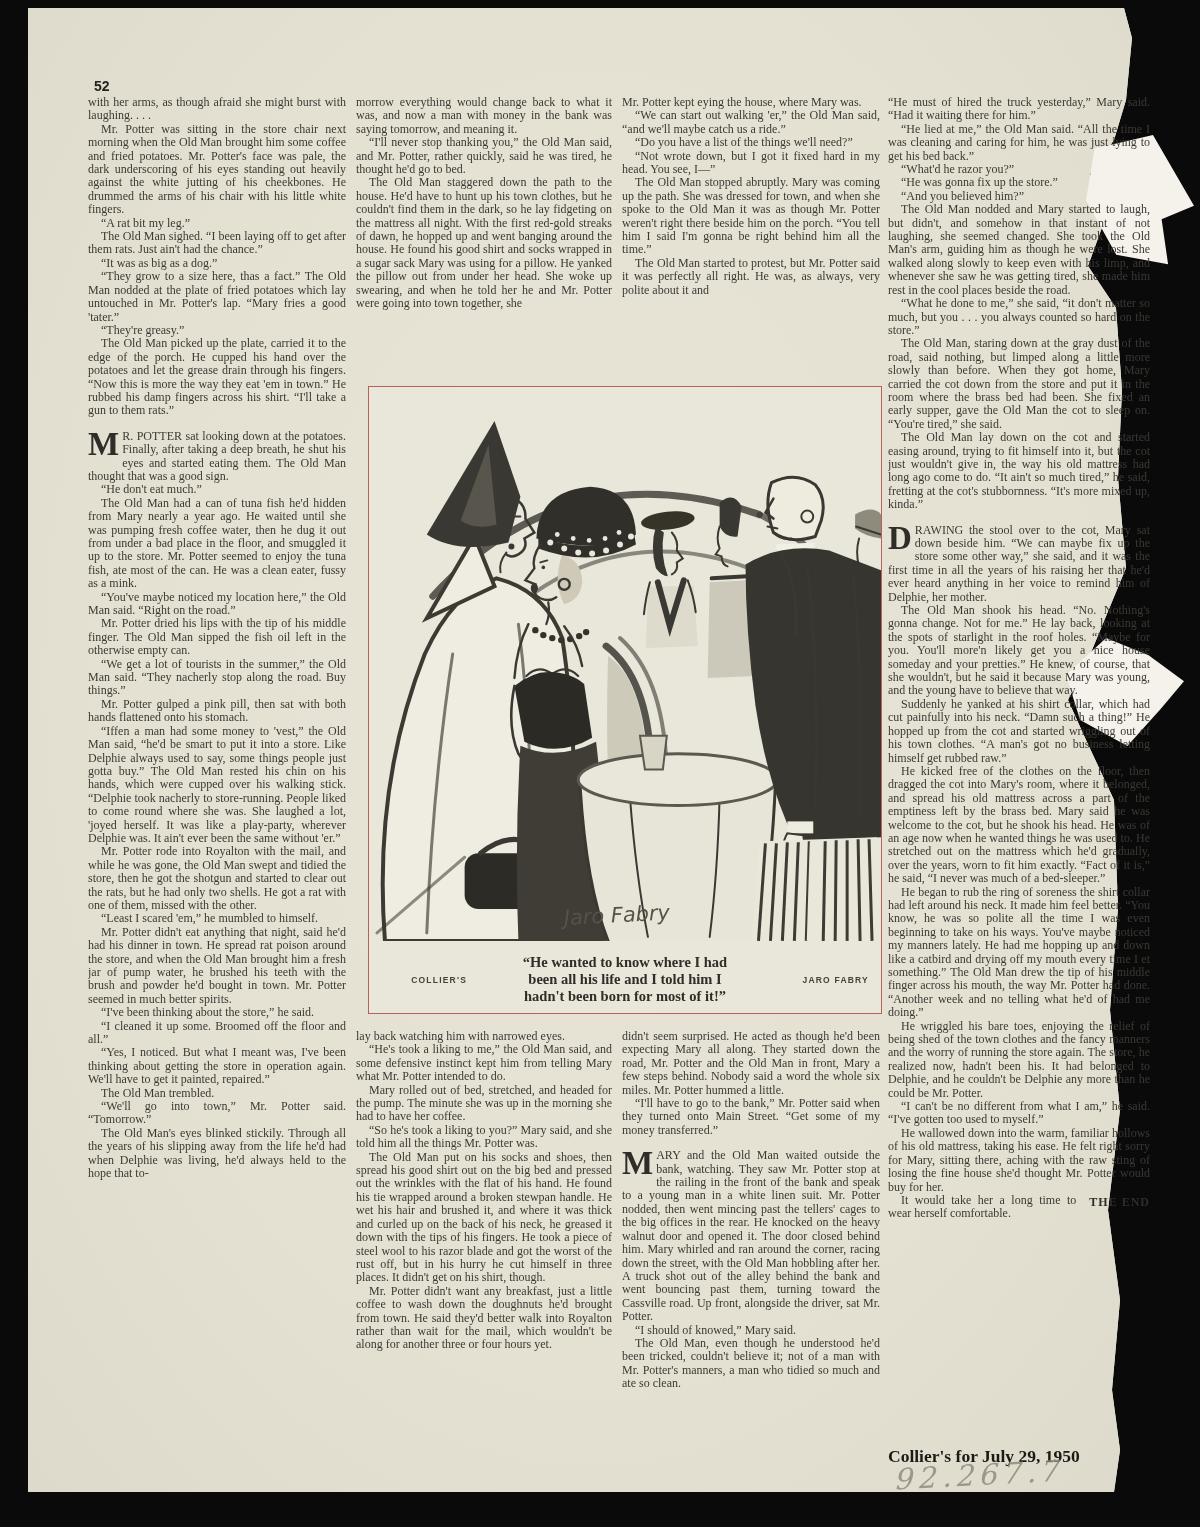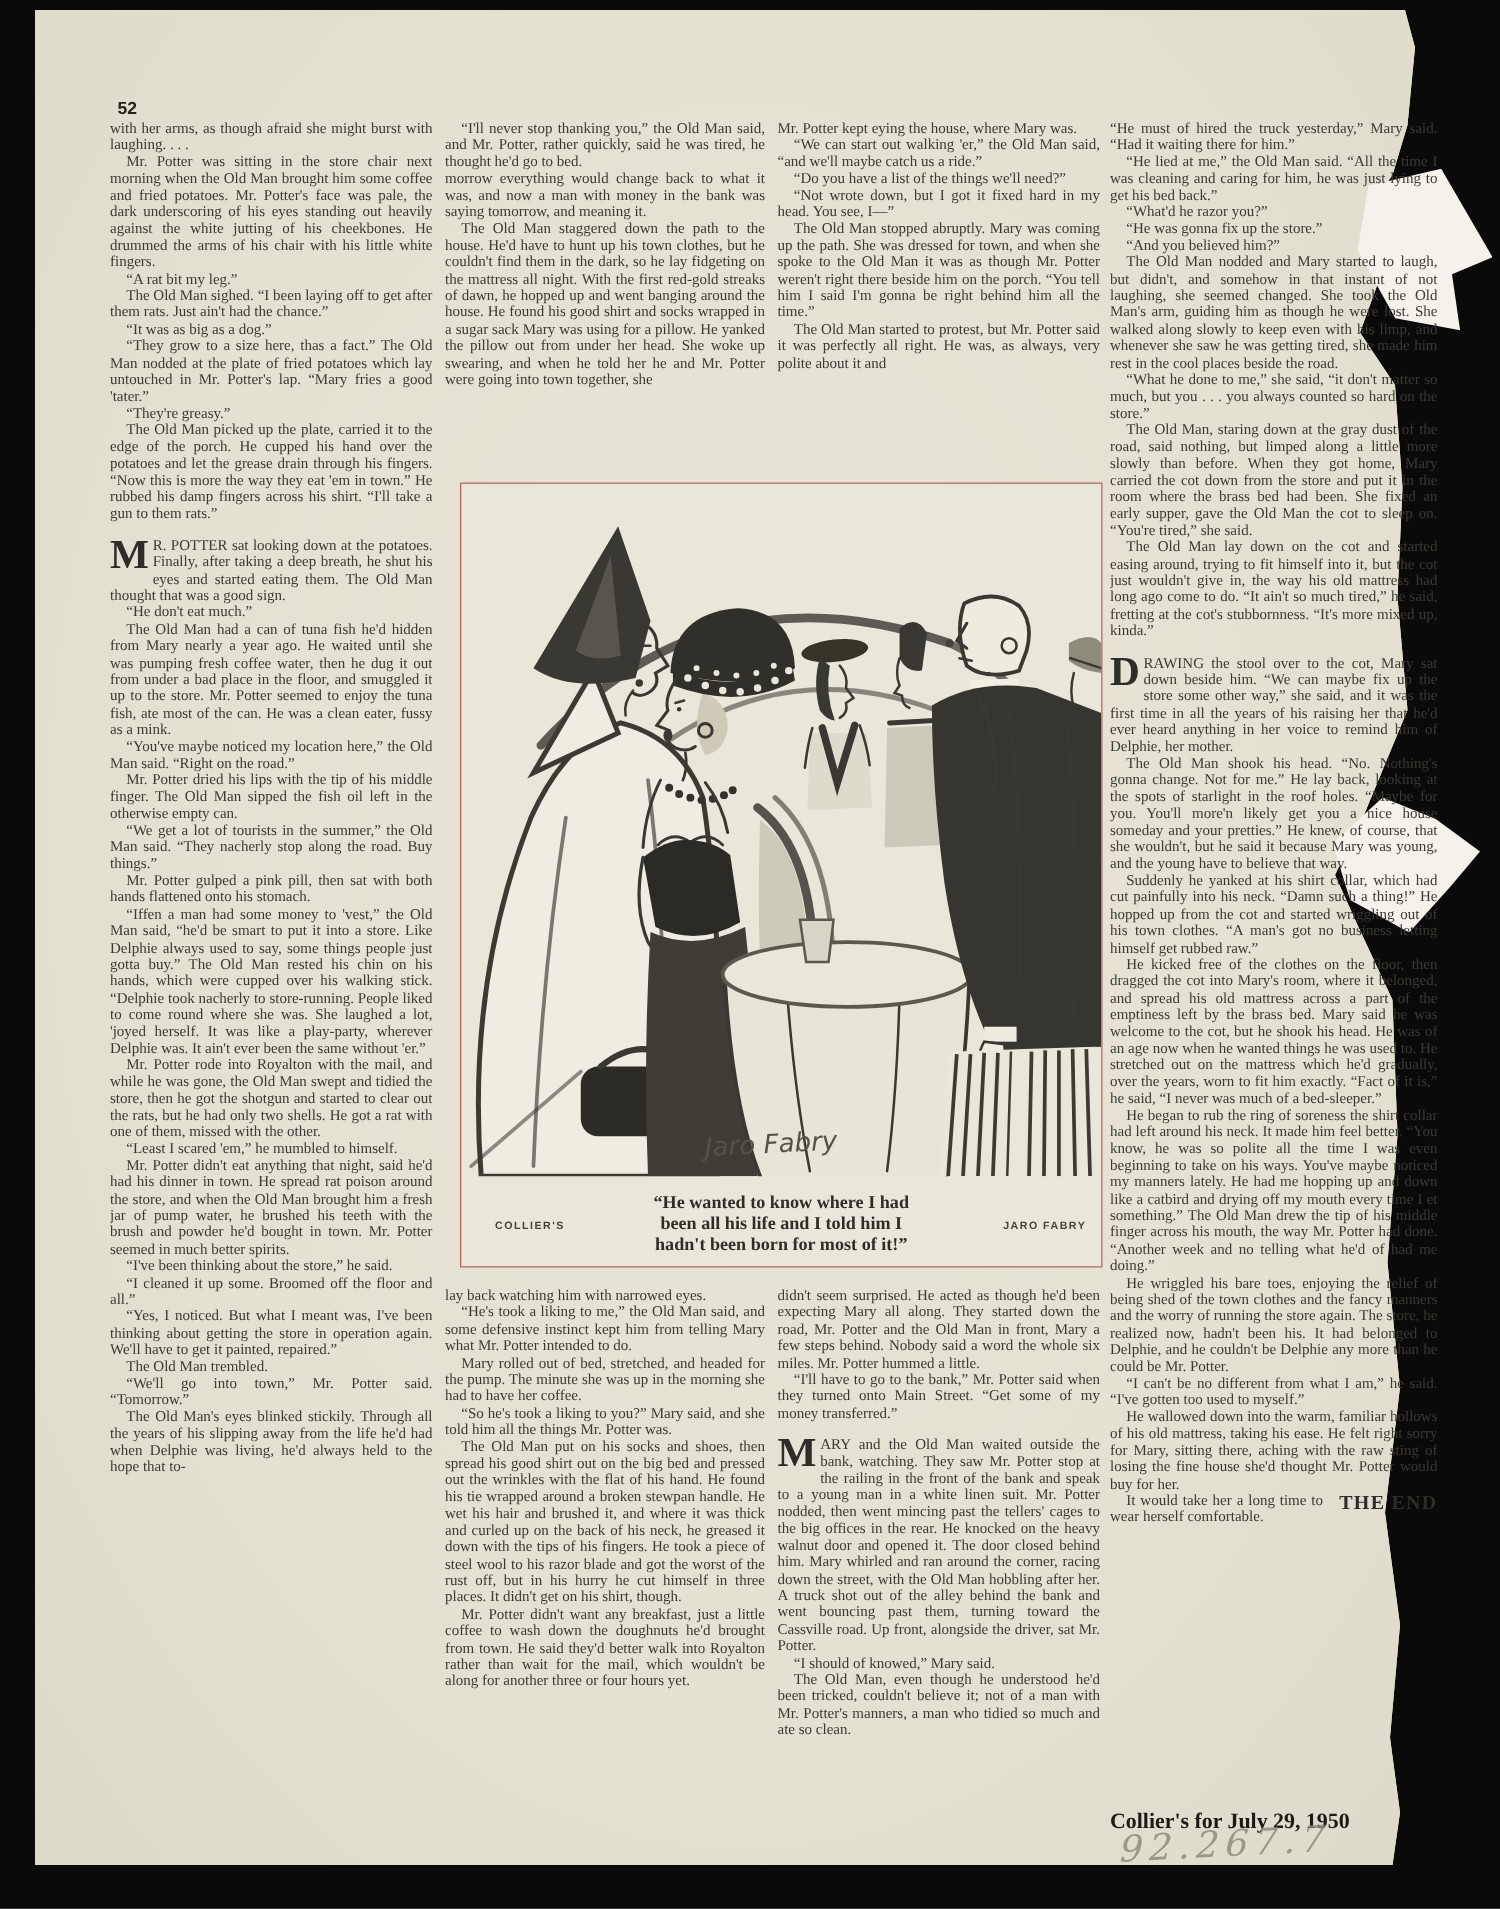"“I'll never stop thanking you,”" p.para { order: before "morrow everything would change back" -> after "morrow everything would change back" }
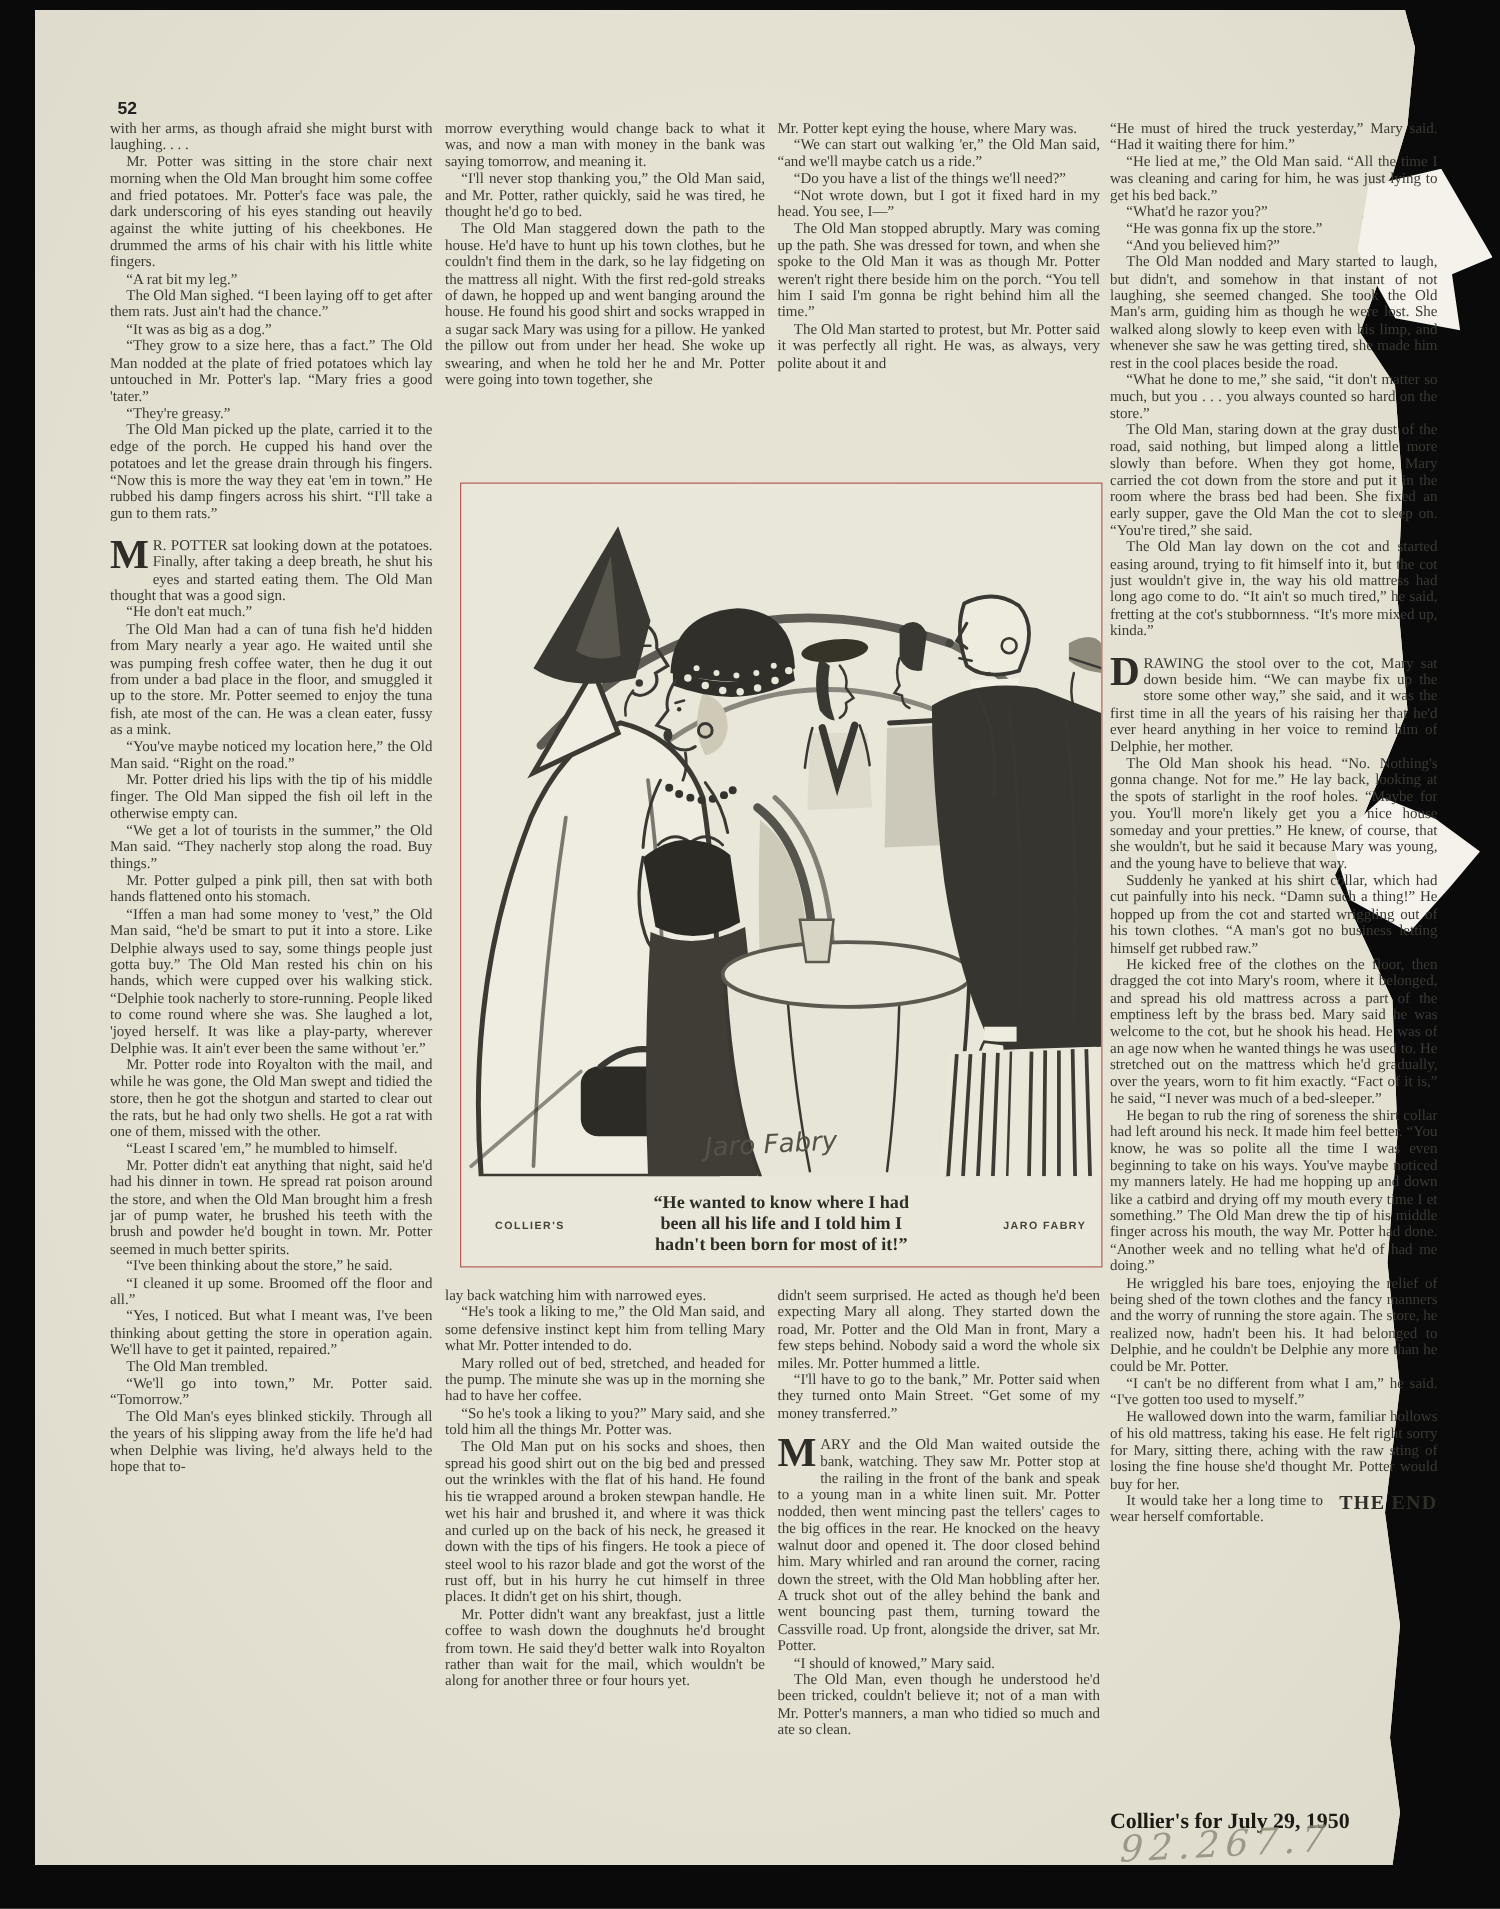"COLLIER'S" .credit.left { text-align: center -> right }
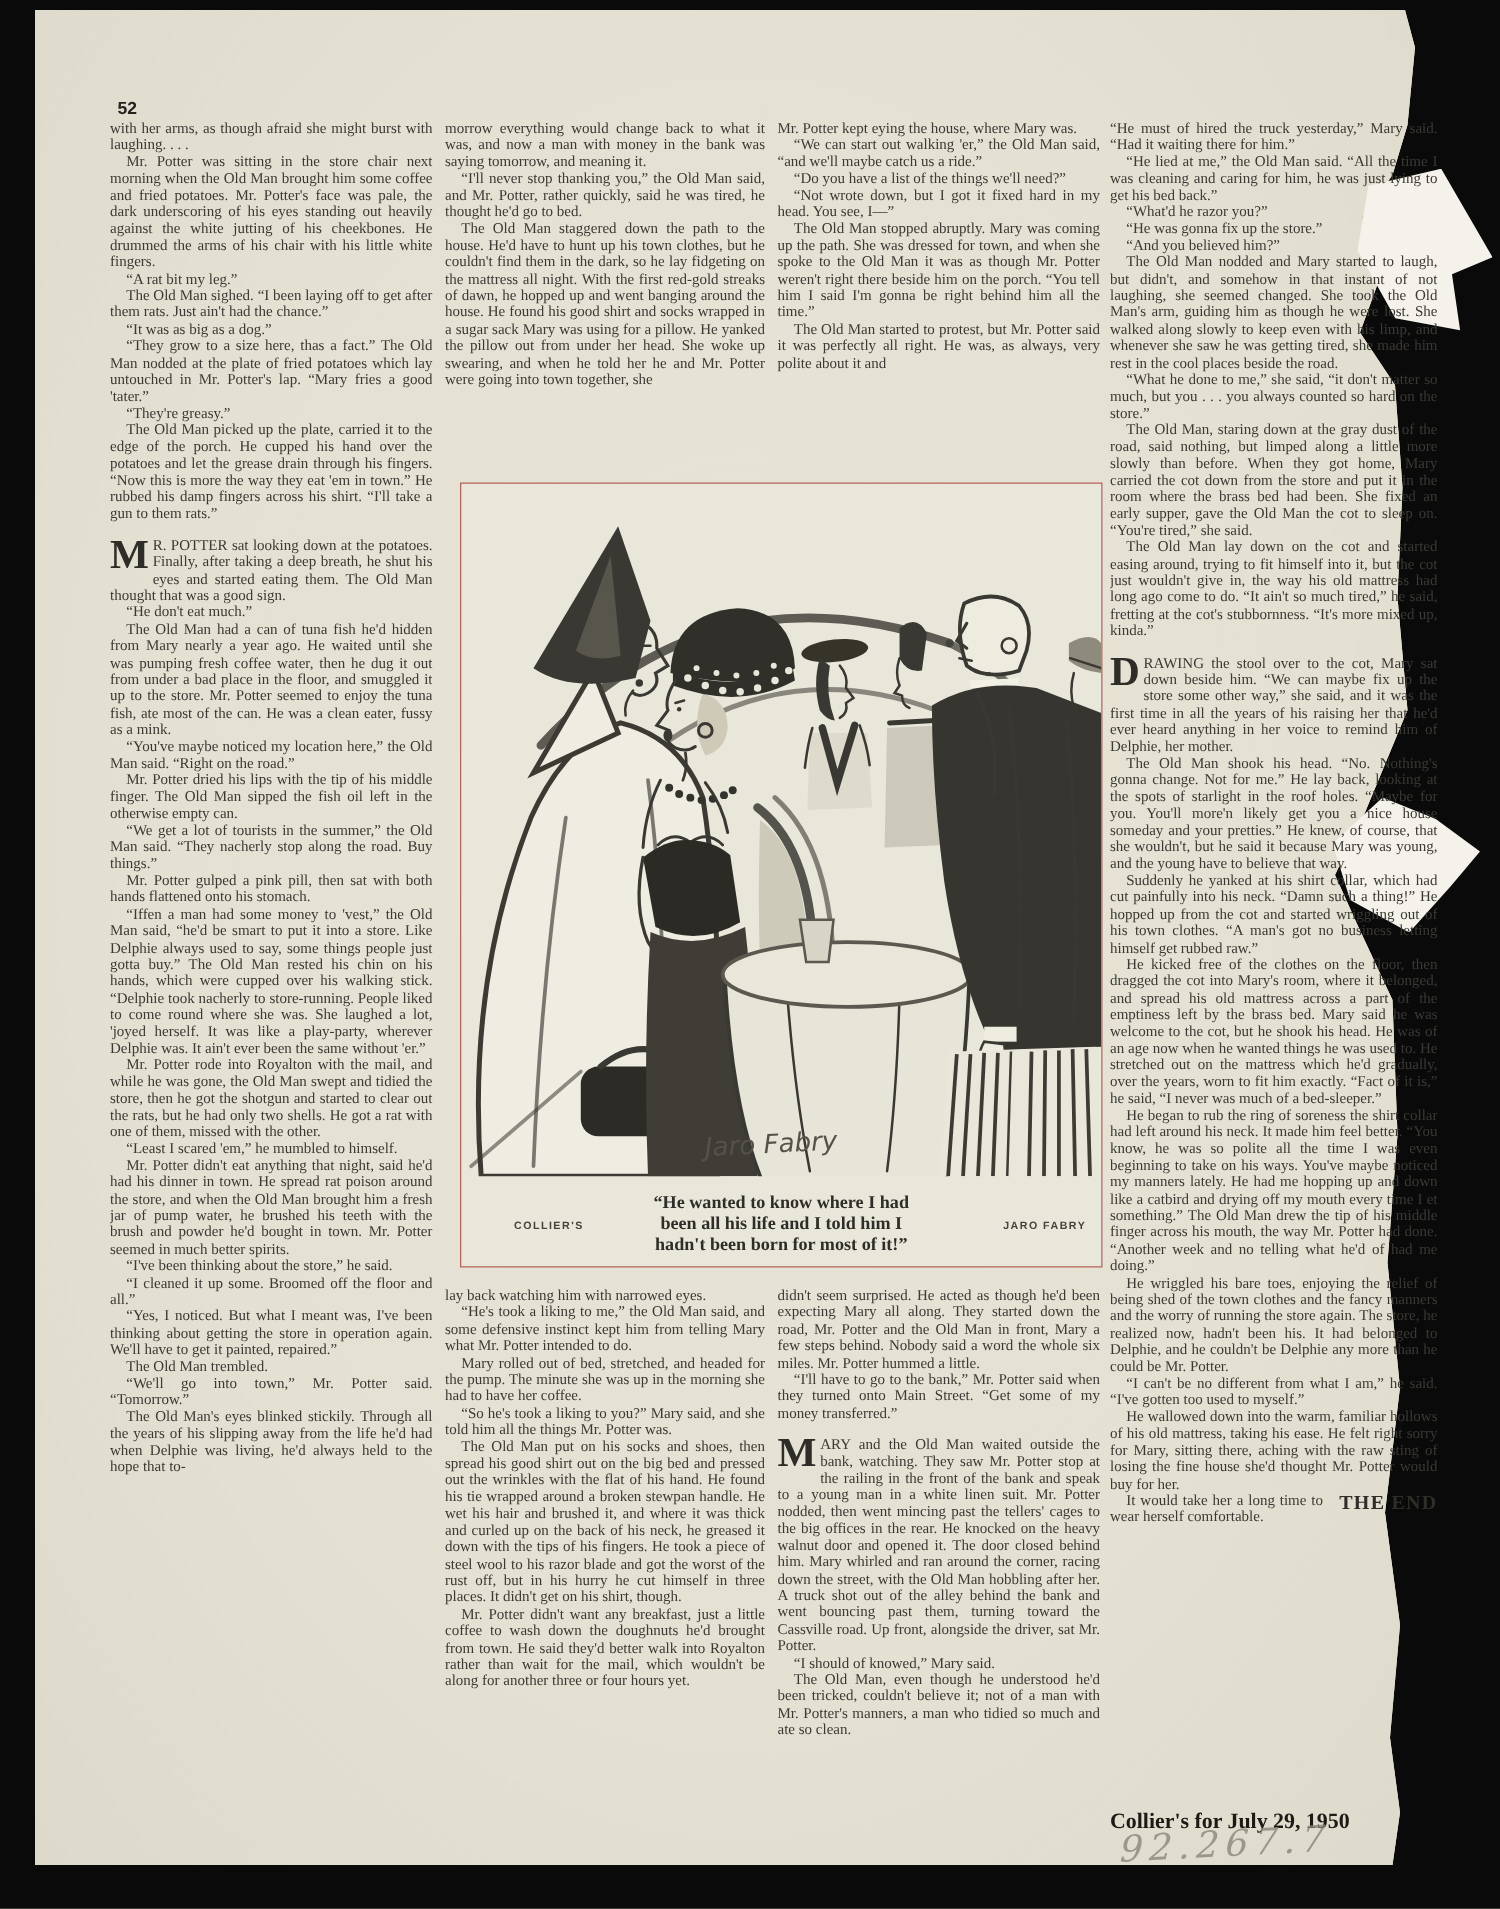"THE END" .the-end { font-size: 16px -> 12px }
